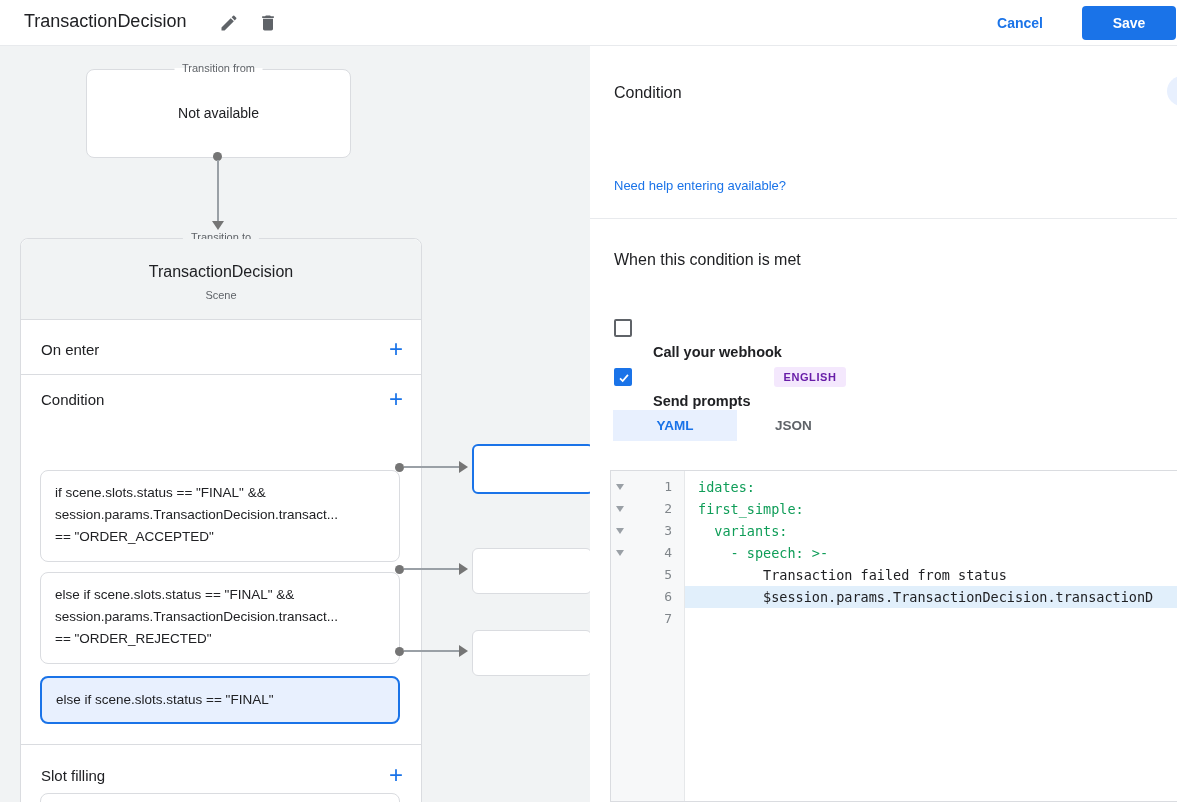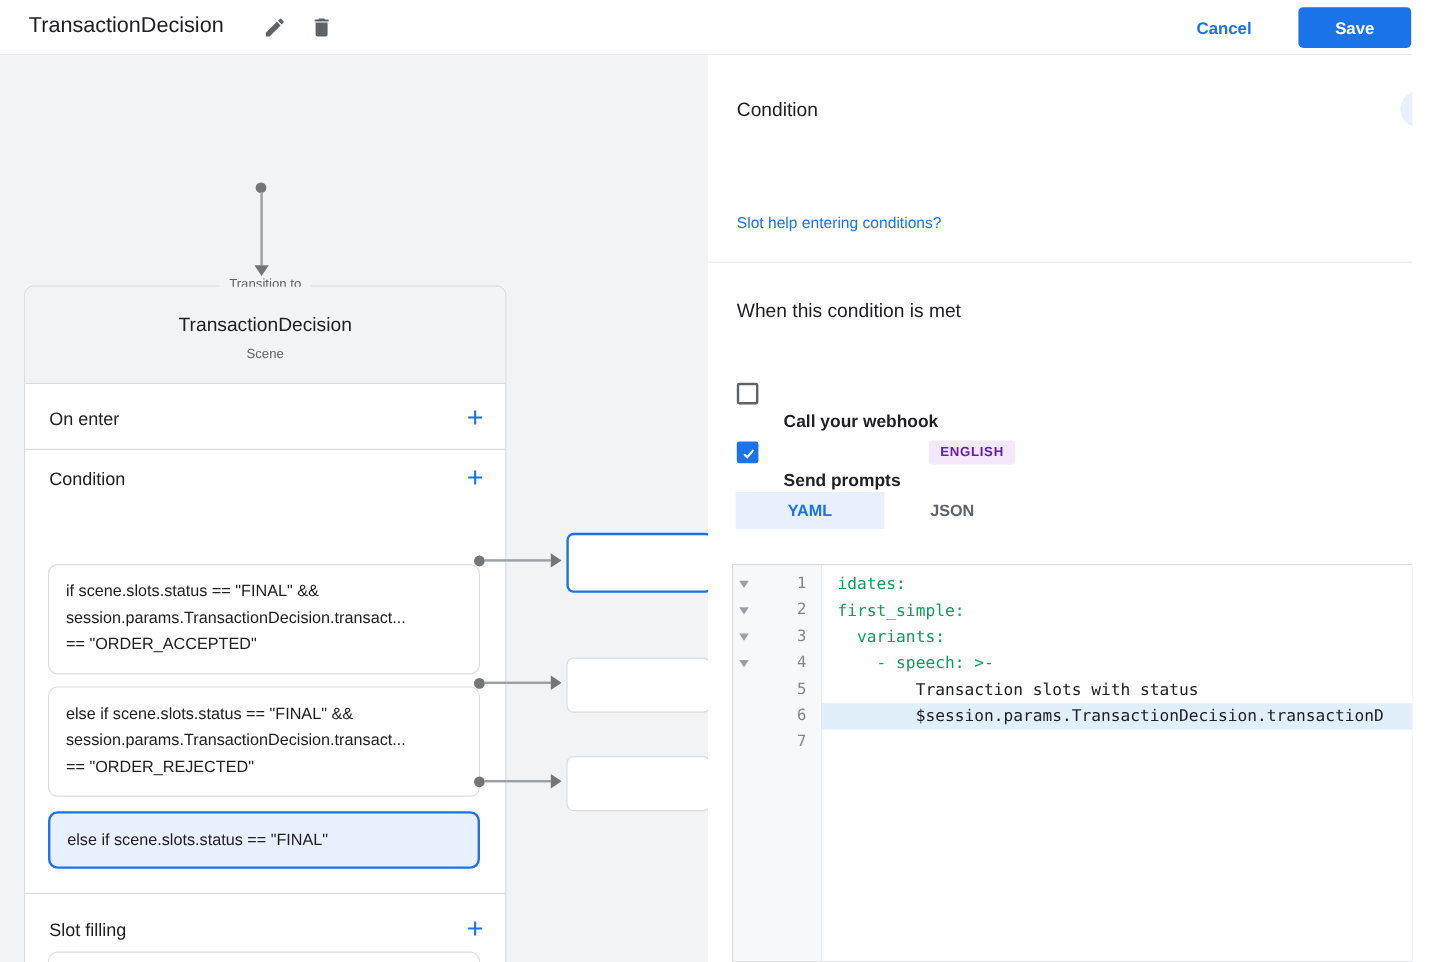"Transition from" div.abs { html: none -> <div> <span>Transition from</span> <div>Not available</div> </div> }
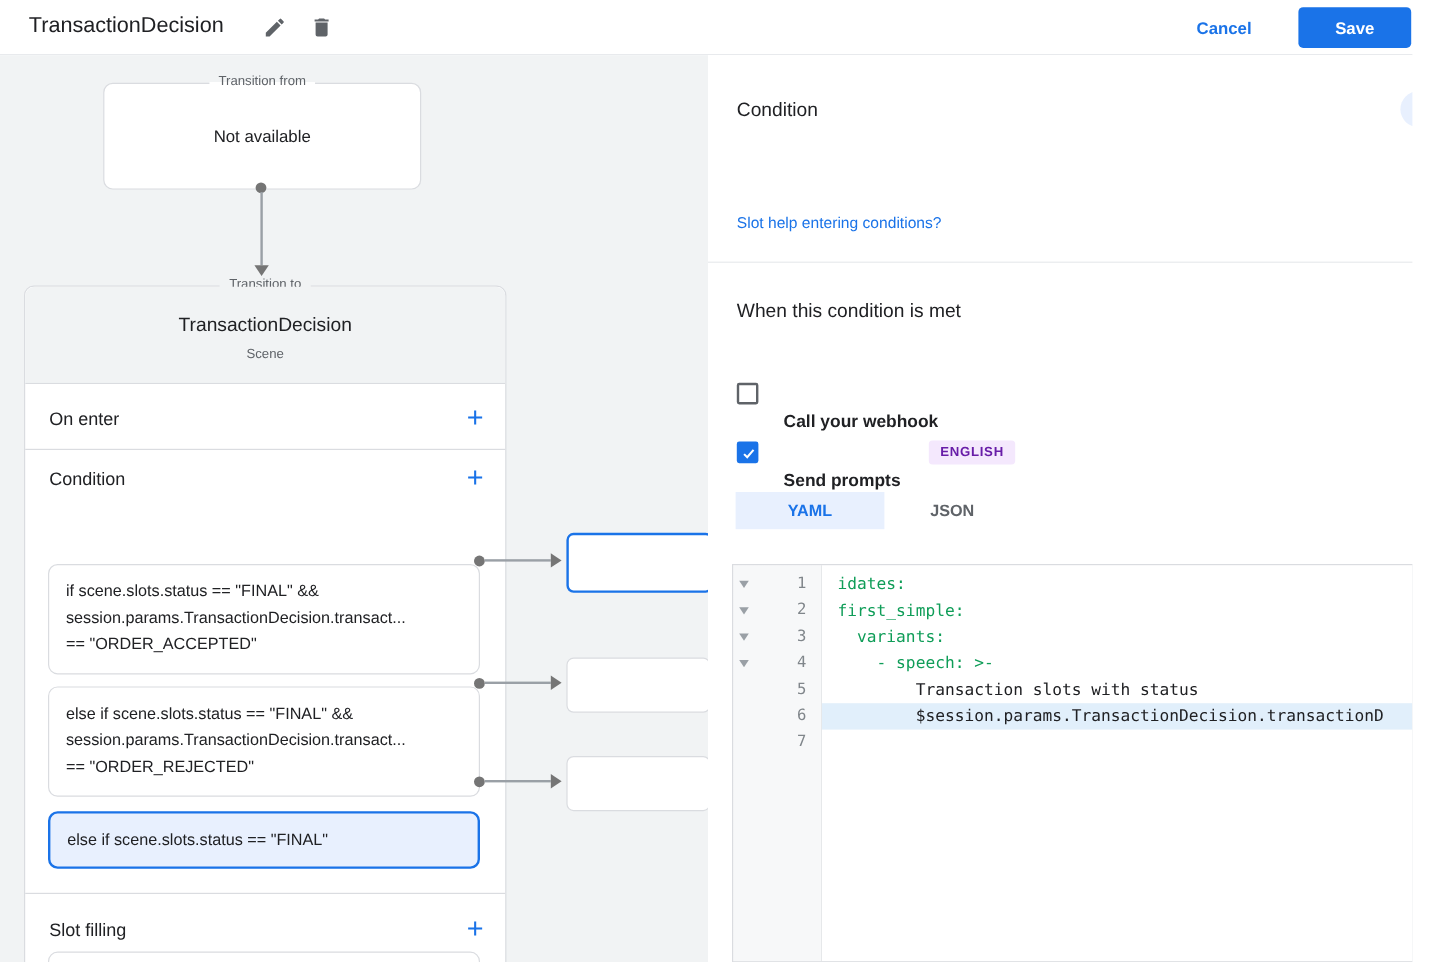"Slot help entering conditions?" div.abs { text: Slot help entering conditions -> Need help entering available }
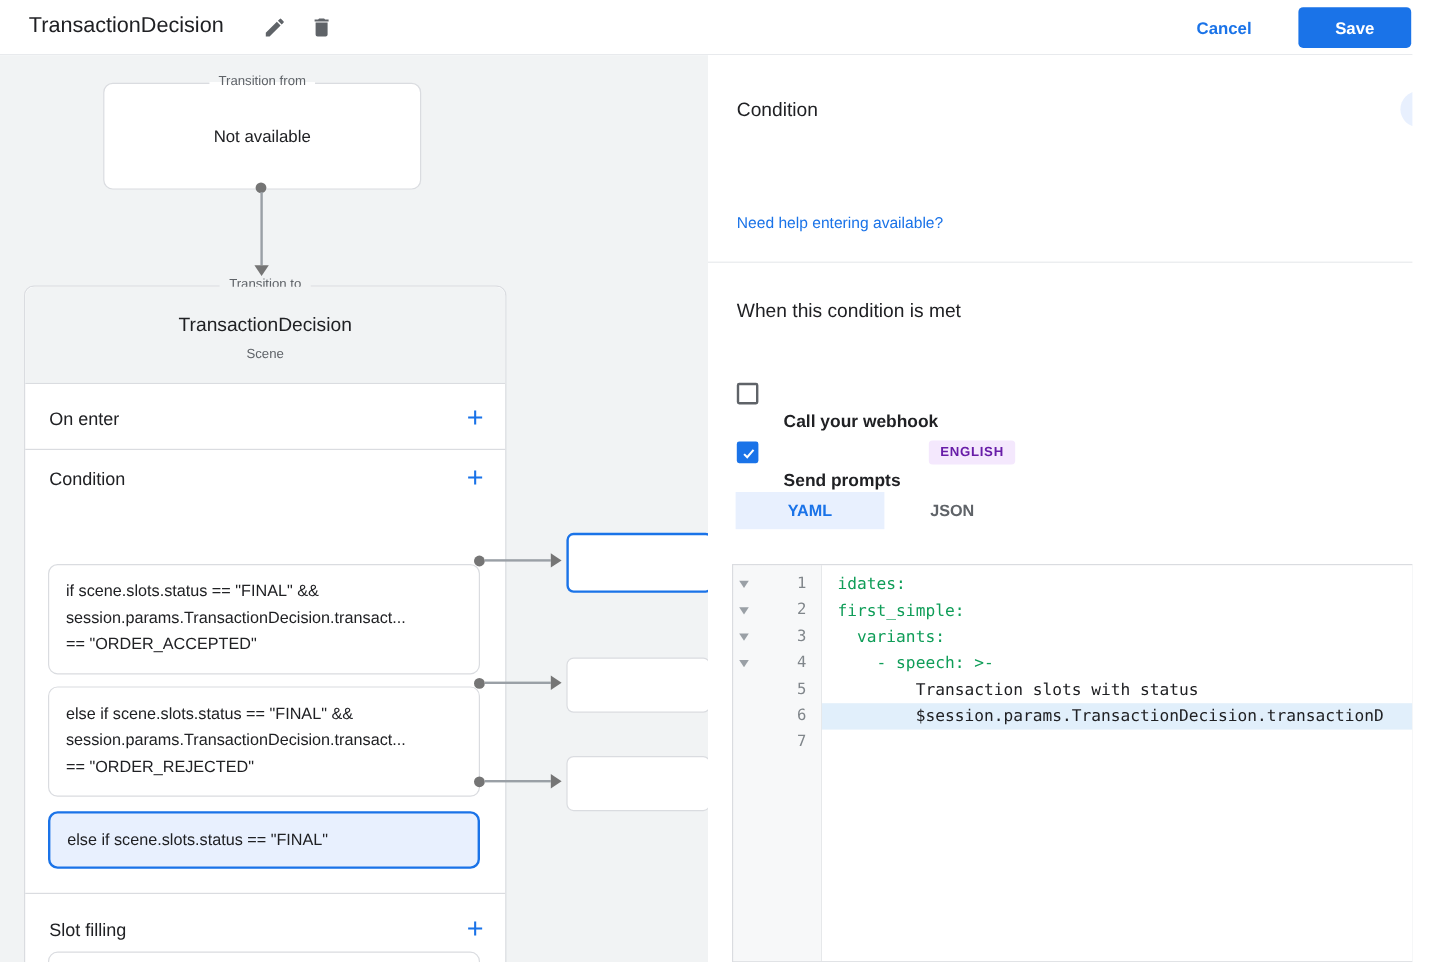"Transaction slots with status" span.code { text: slots with -> failed from }
